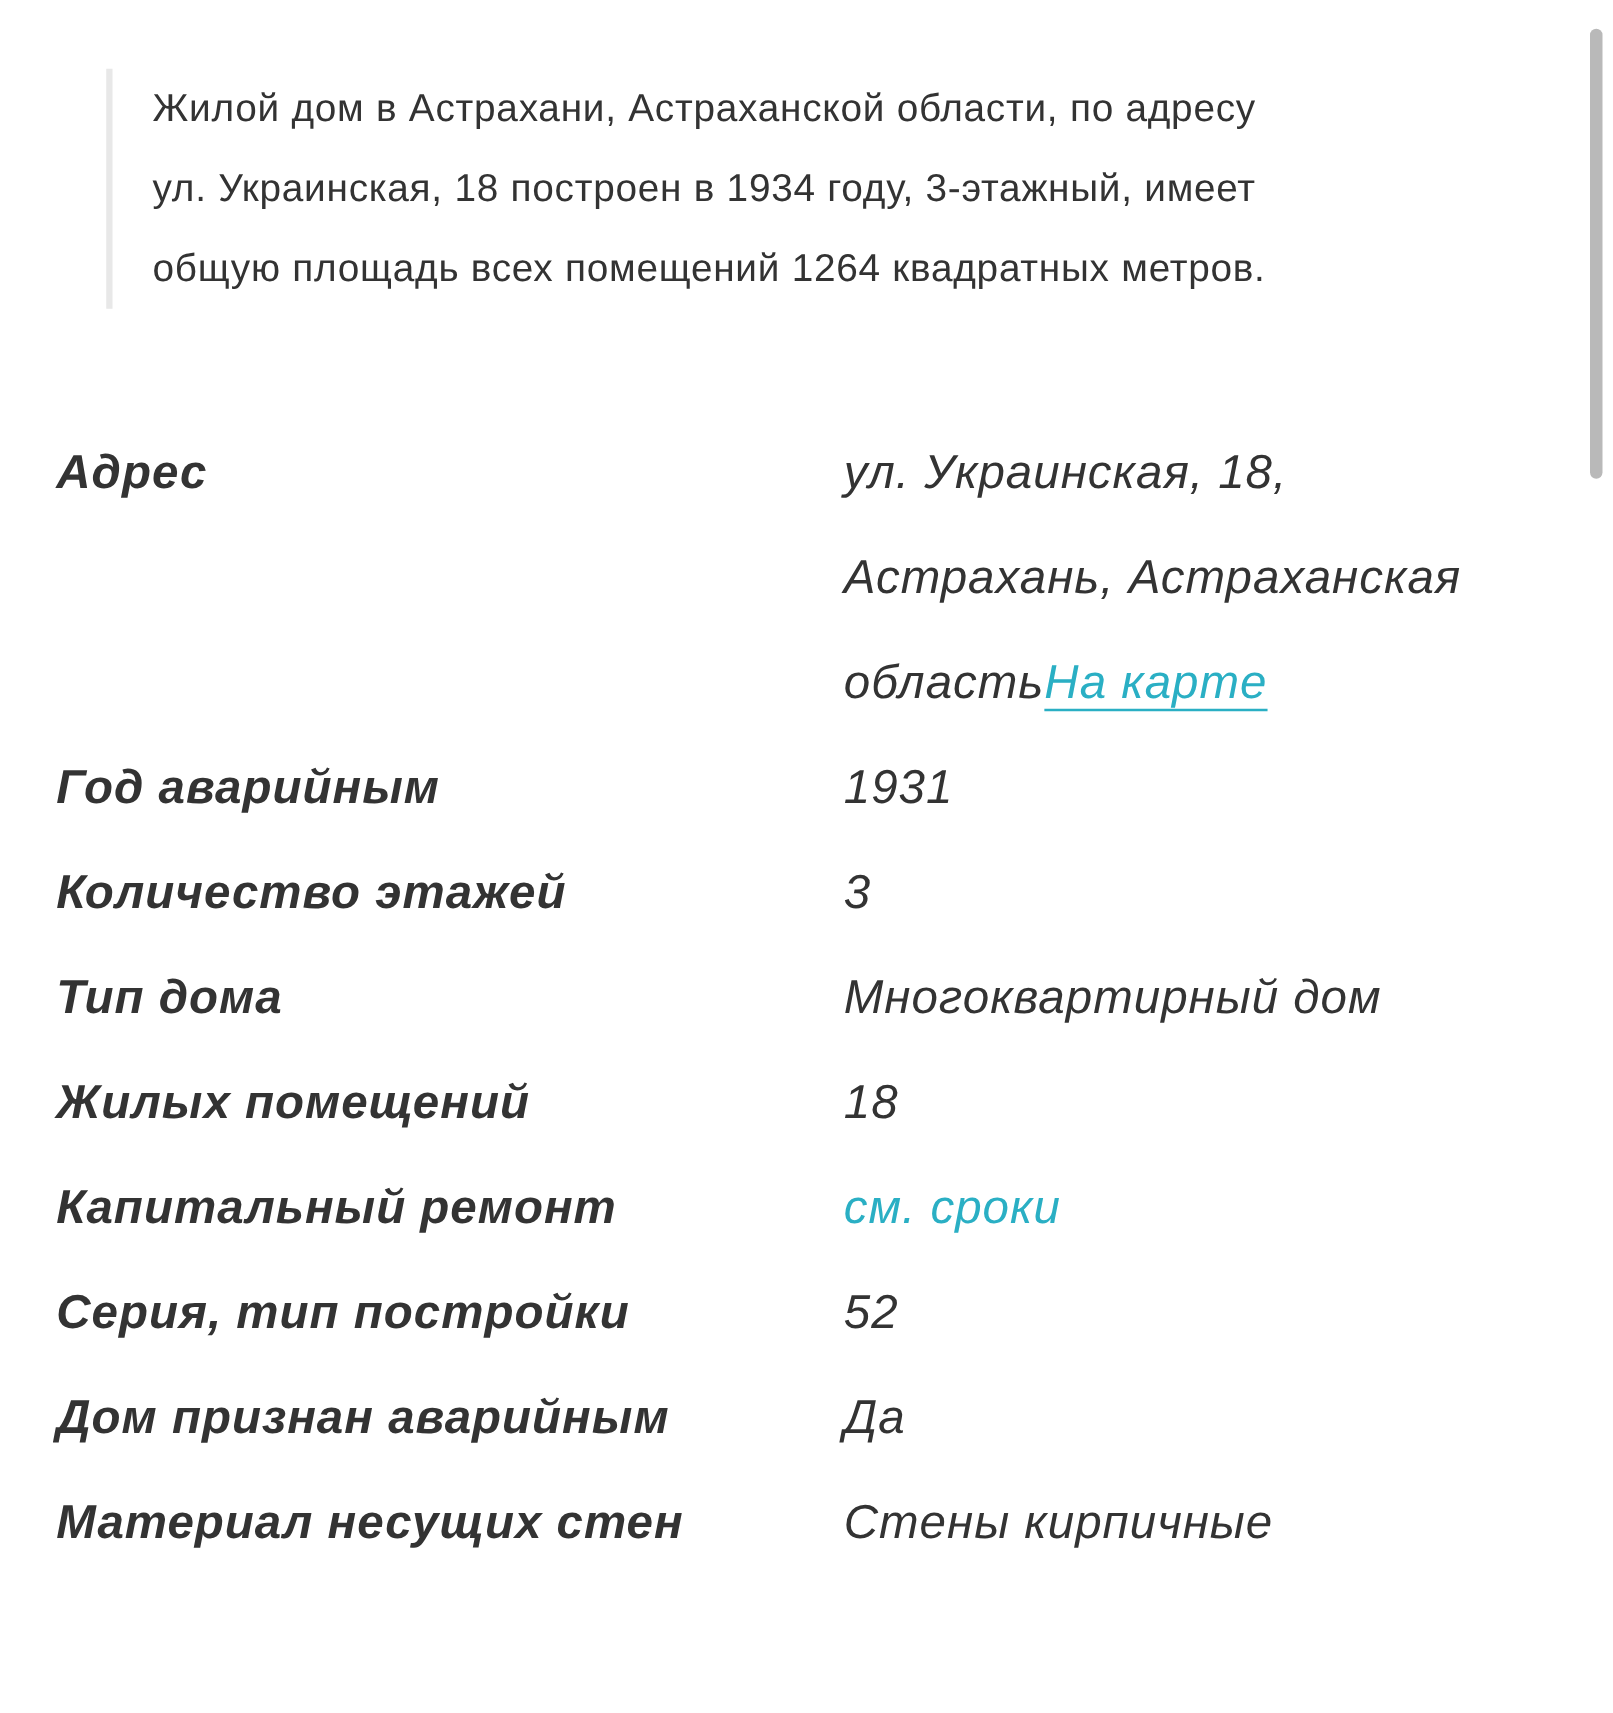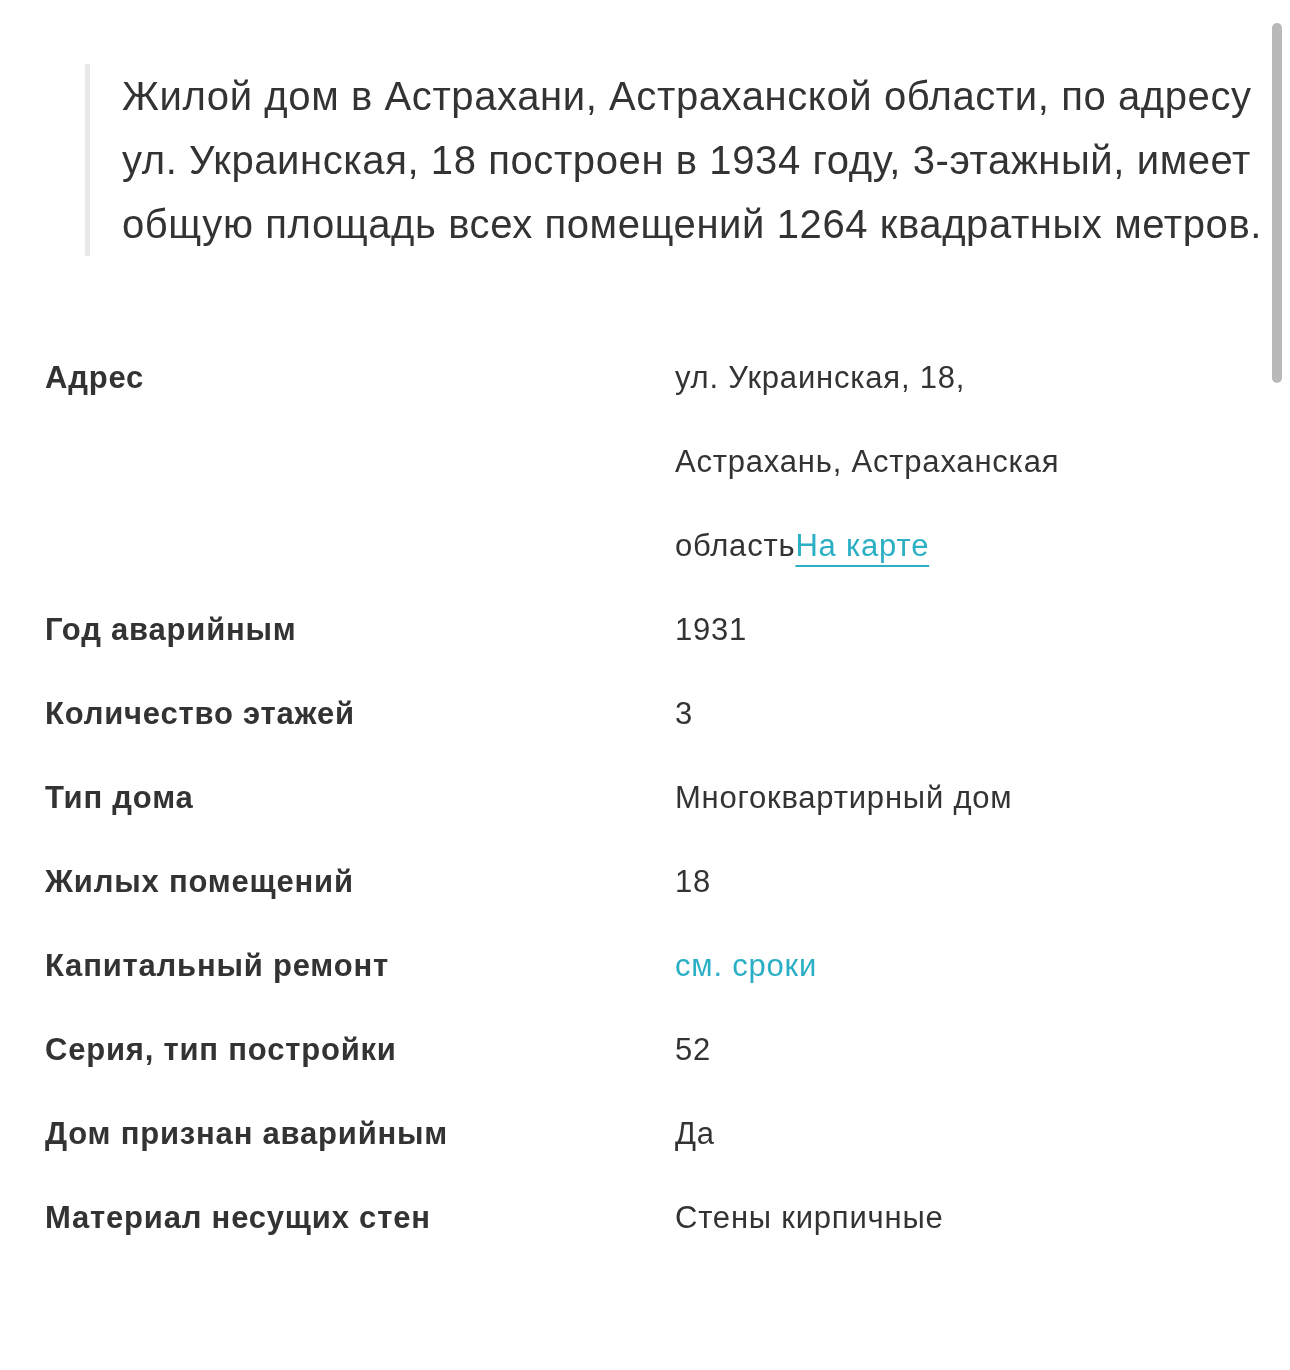"Жилой дом в Астрахани, Астраханской" .summary-quote { font-size: 40px -> 31px }
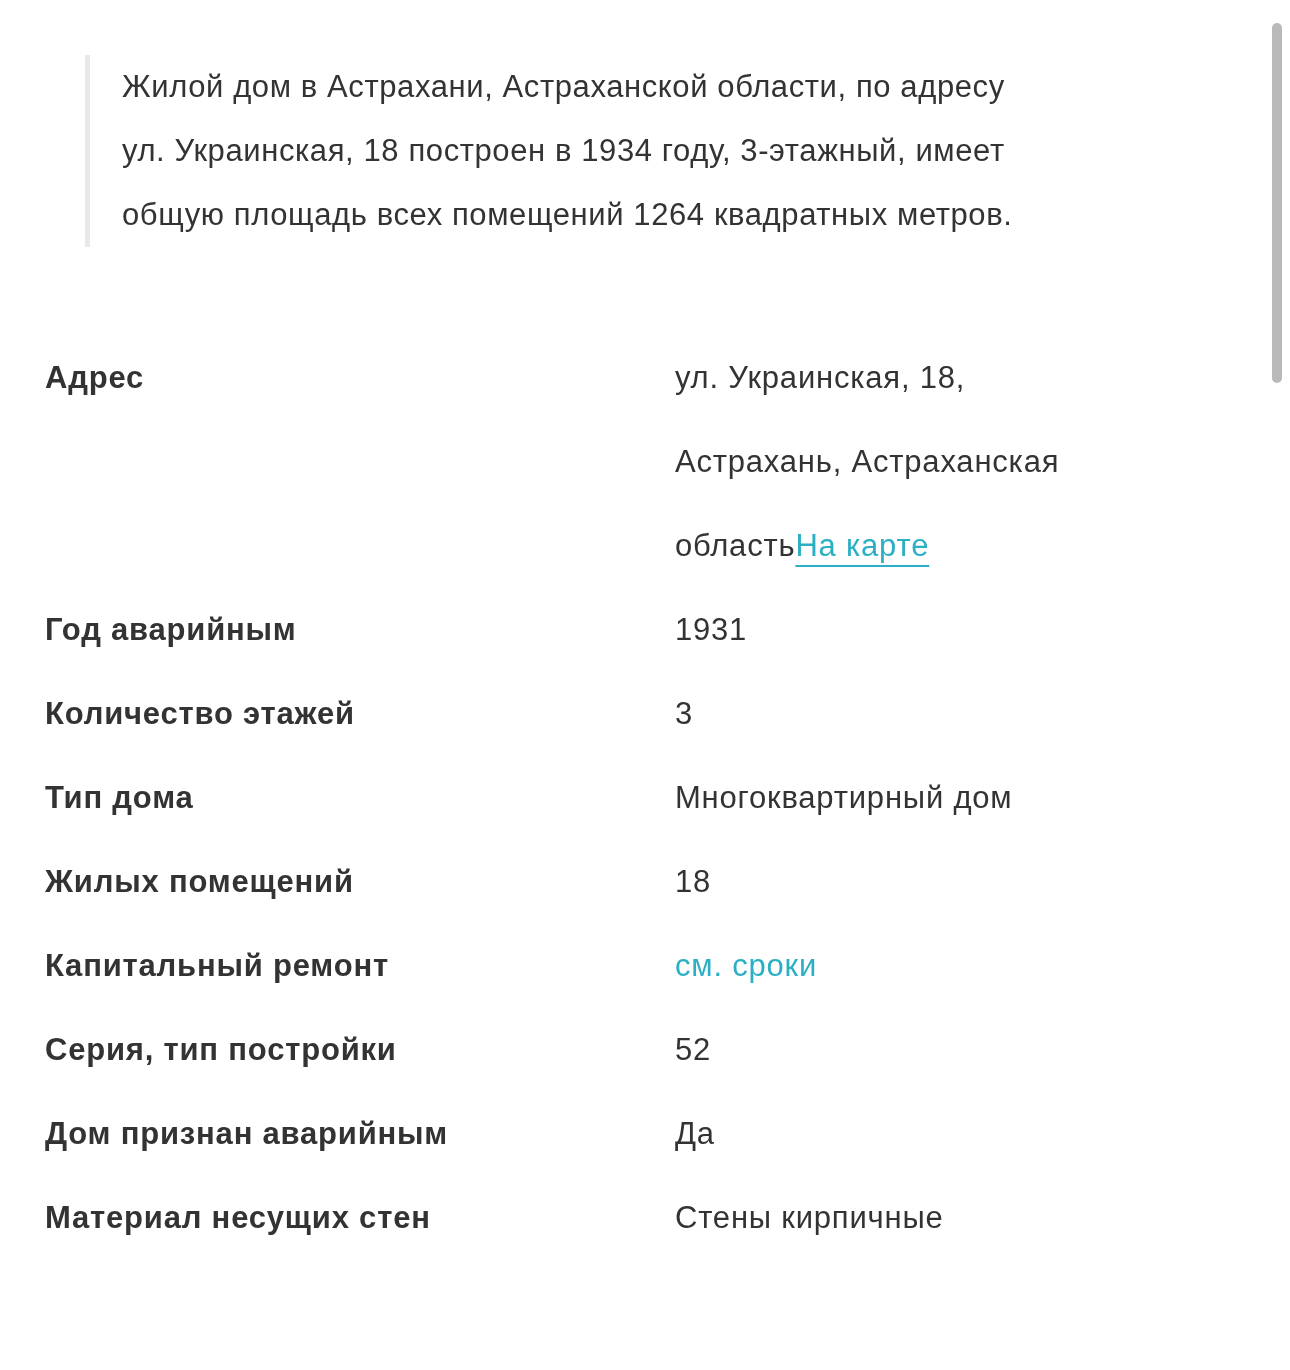"Адрес" .details-table td { font-size: 31px -> 38px; font-style: none -> italic }
